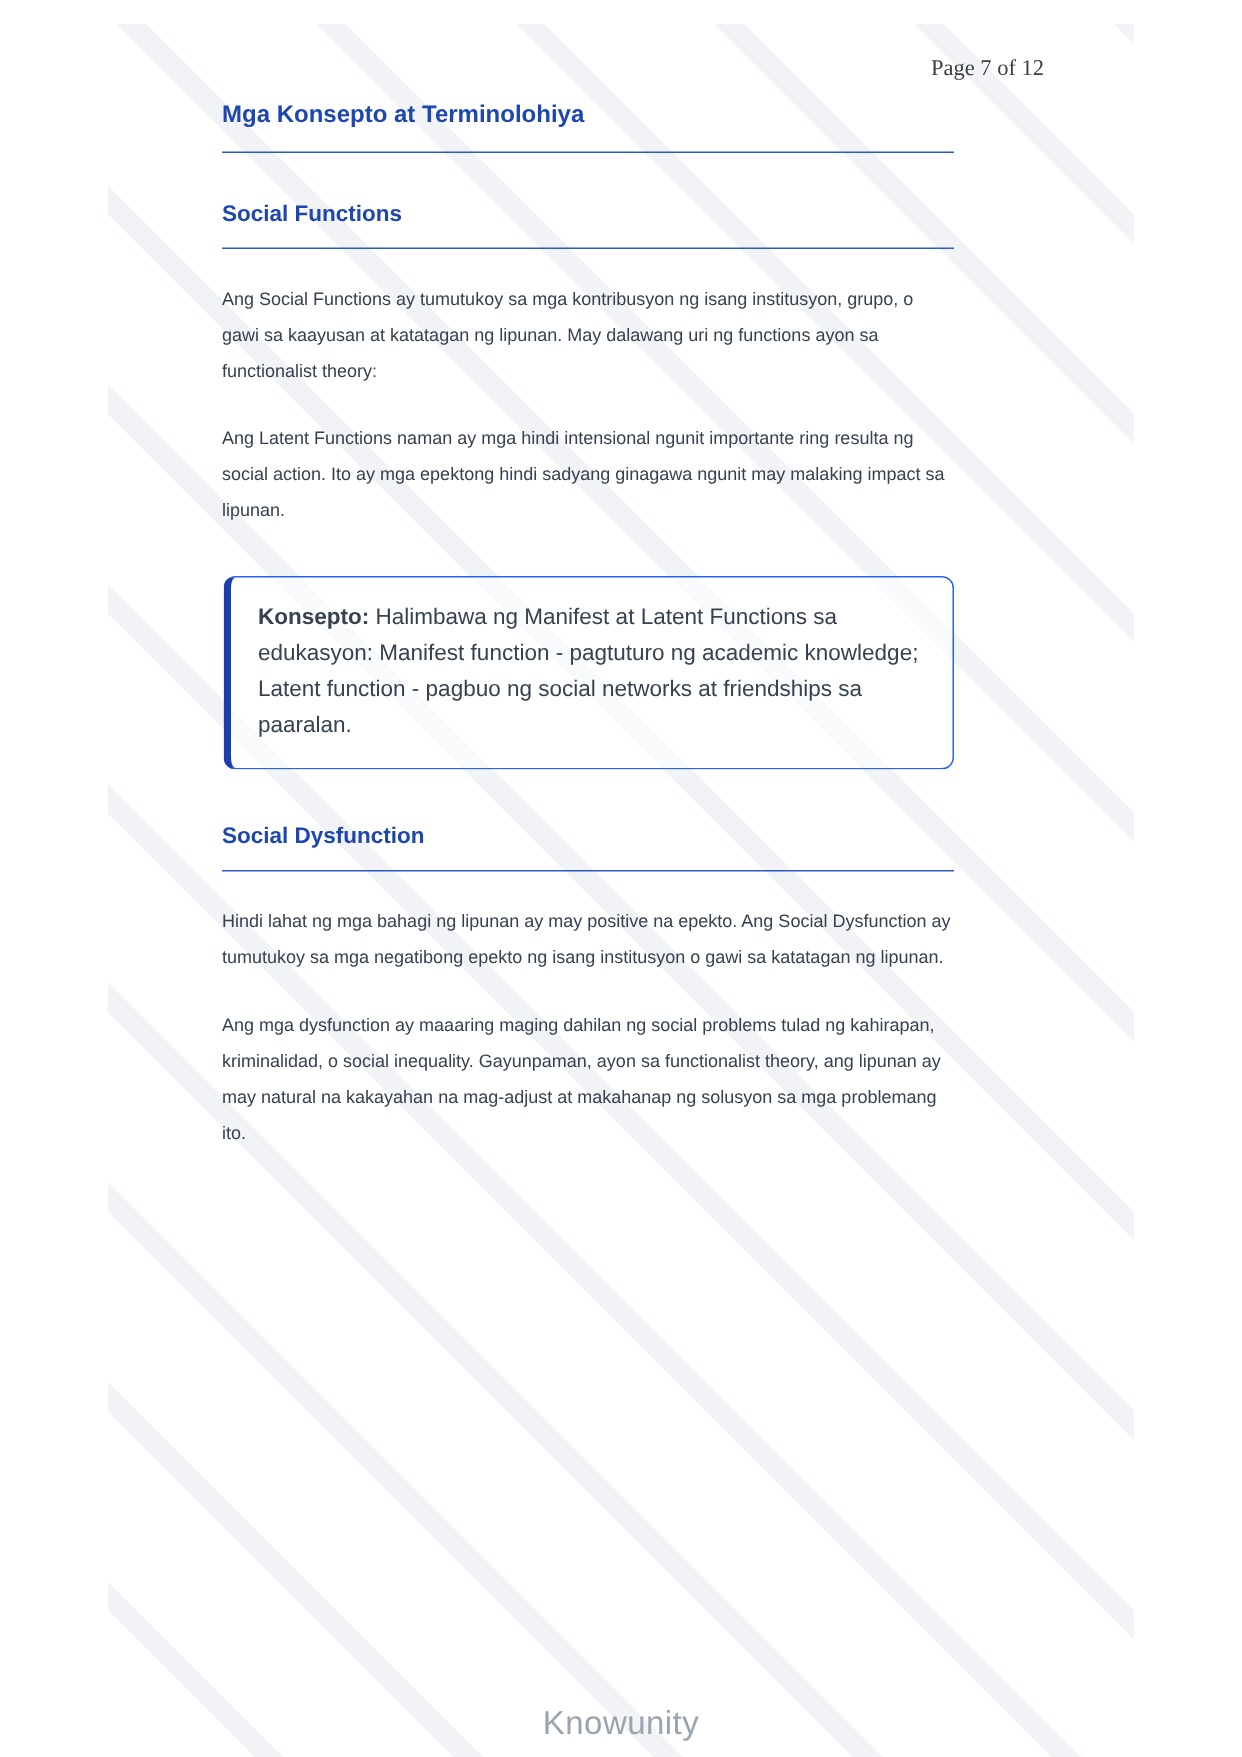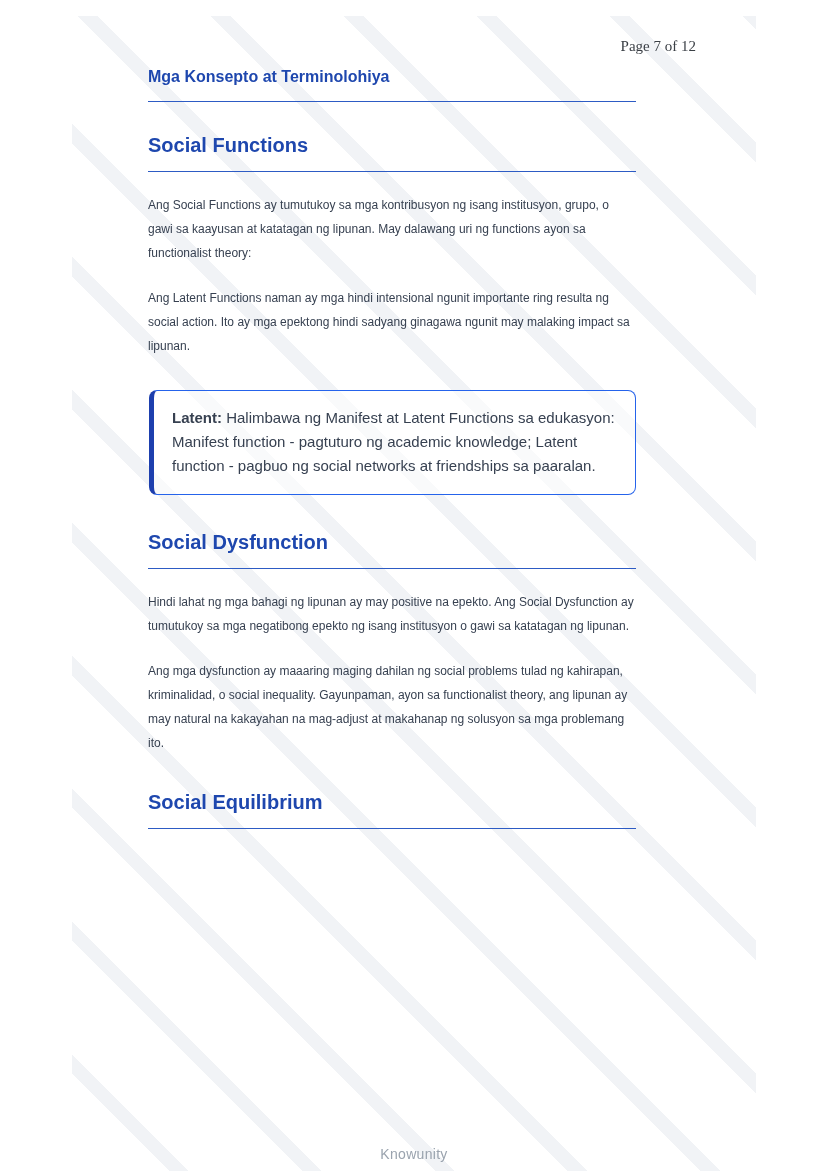"Social Functions" .section-heading { font-size: 20px -> 15px }
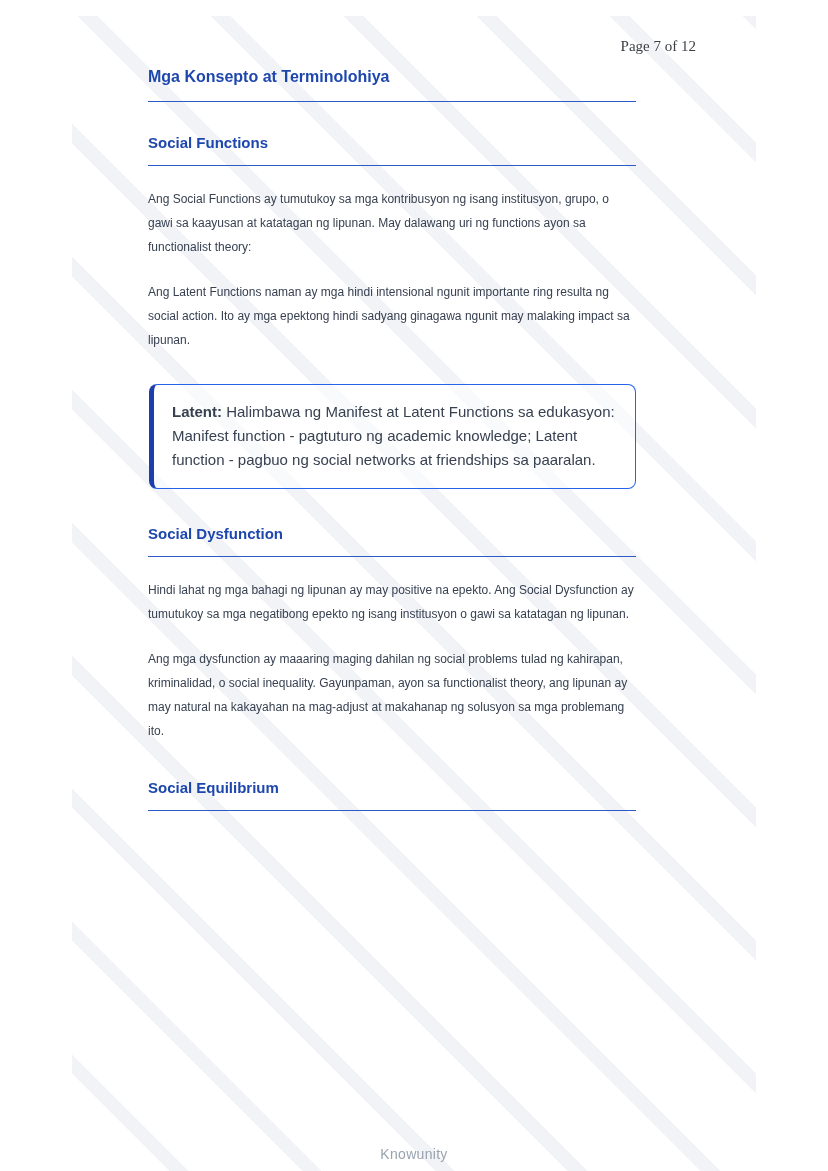"Latent:" span.example-label { text: Latent -> Konsepto }
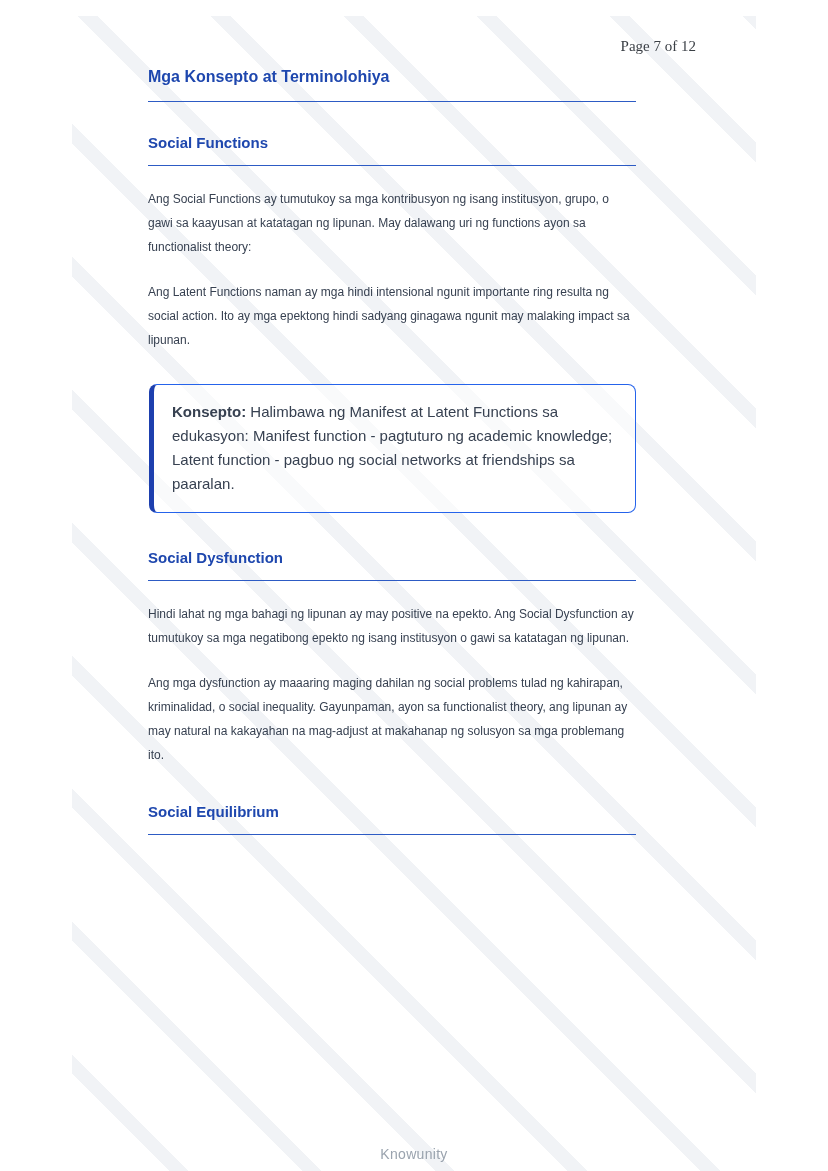"Social Equilibrium" h2.section-heading { html: <h2>Social Equilibrium</h2> -> none }
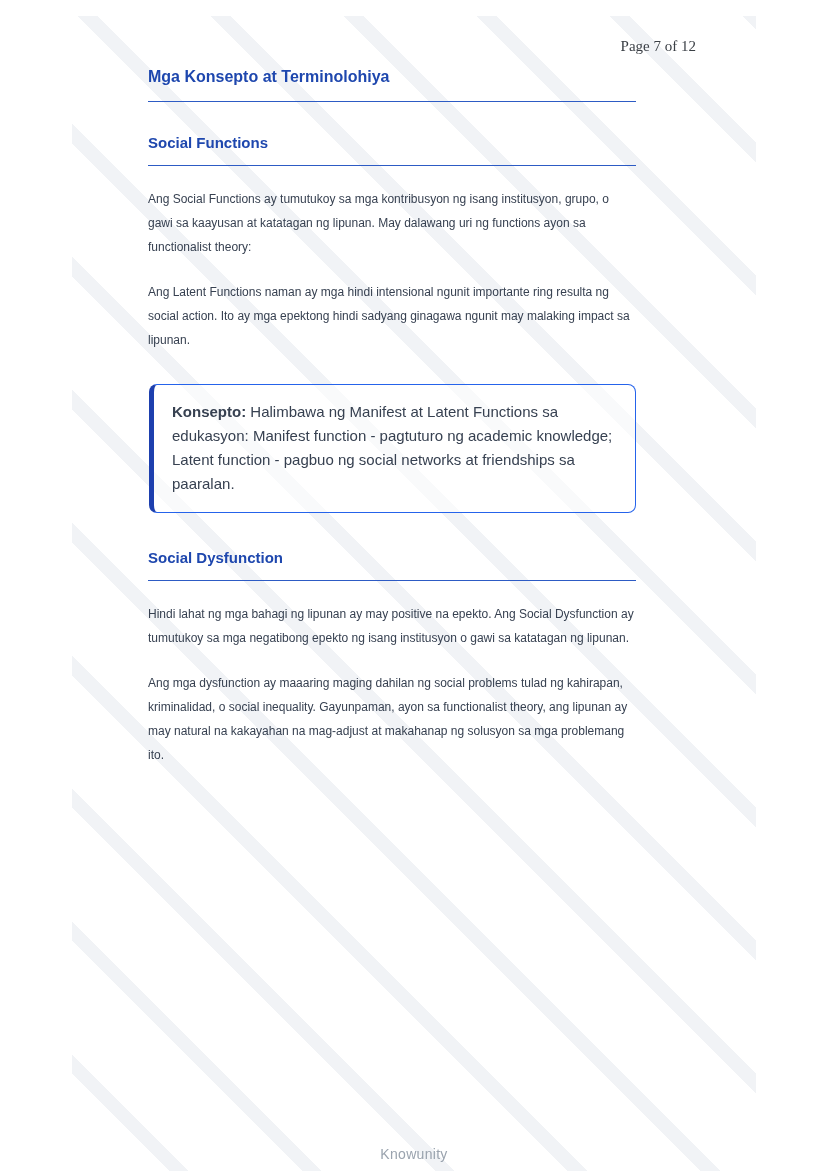"Knowunity" .footer-brand { font-size: 14px -> 22px }
